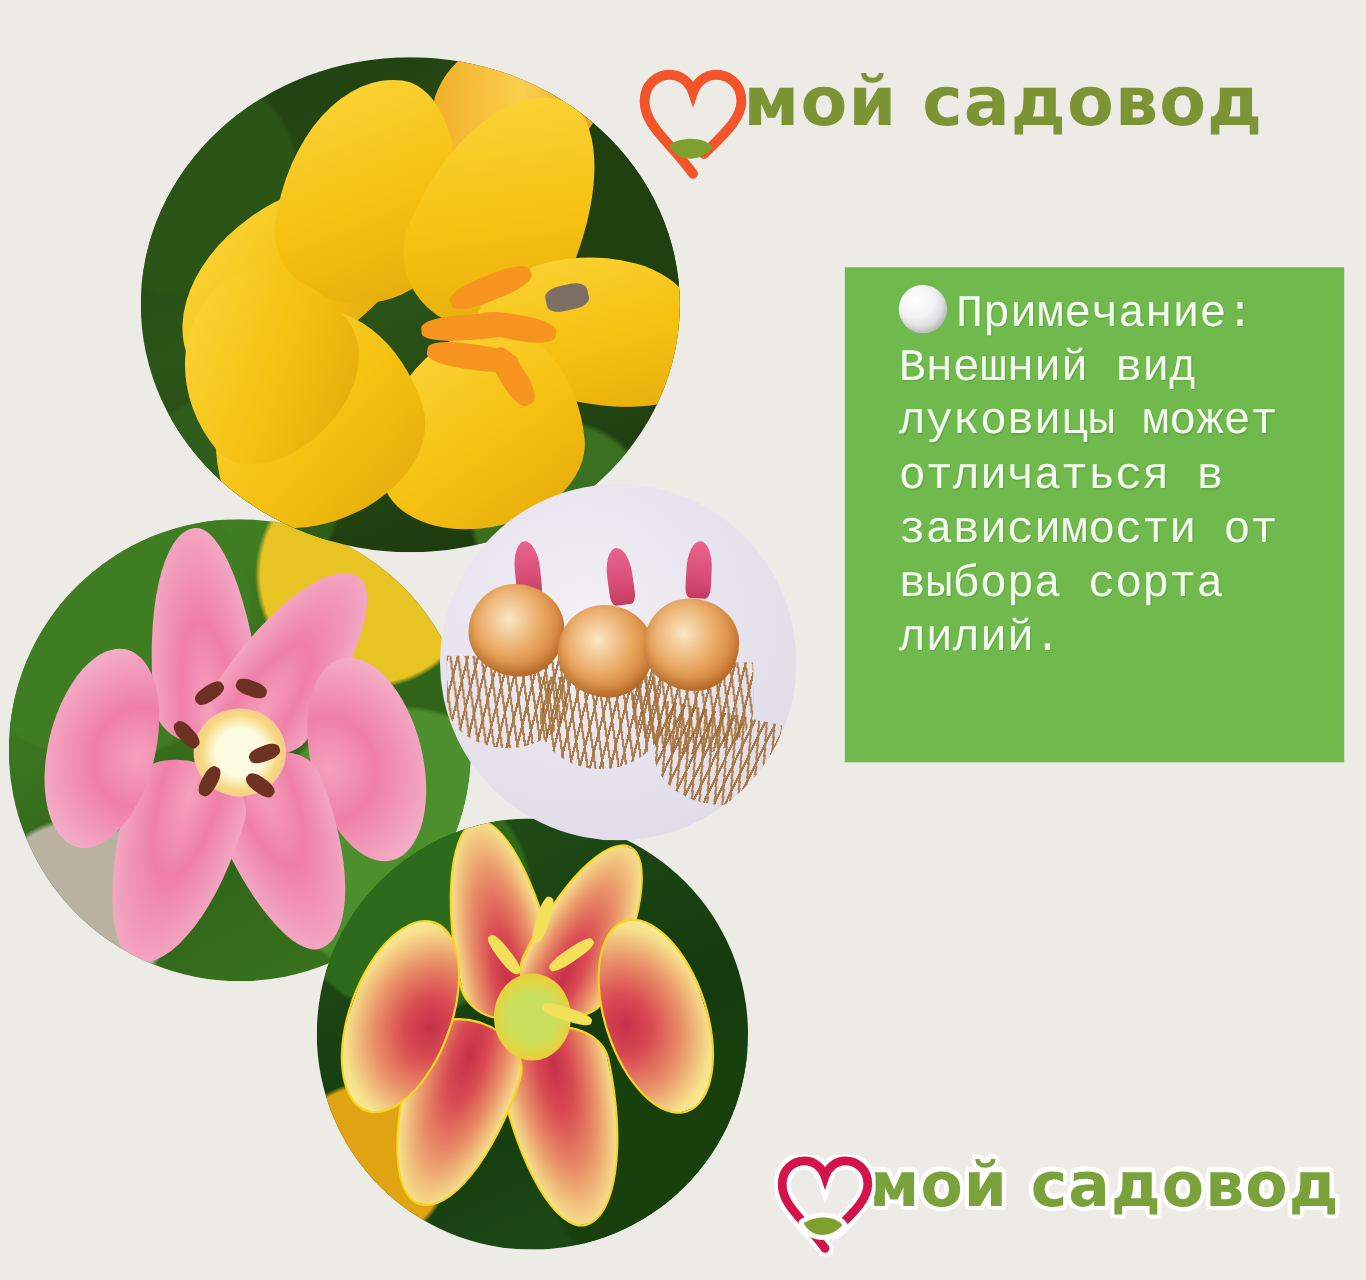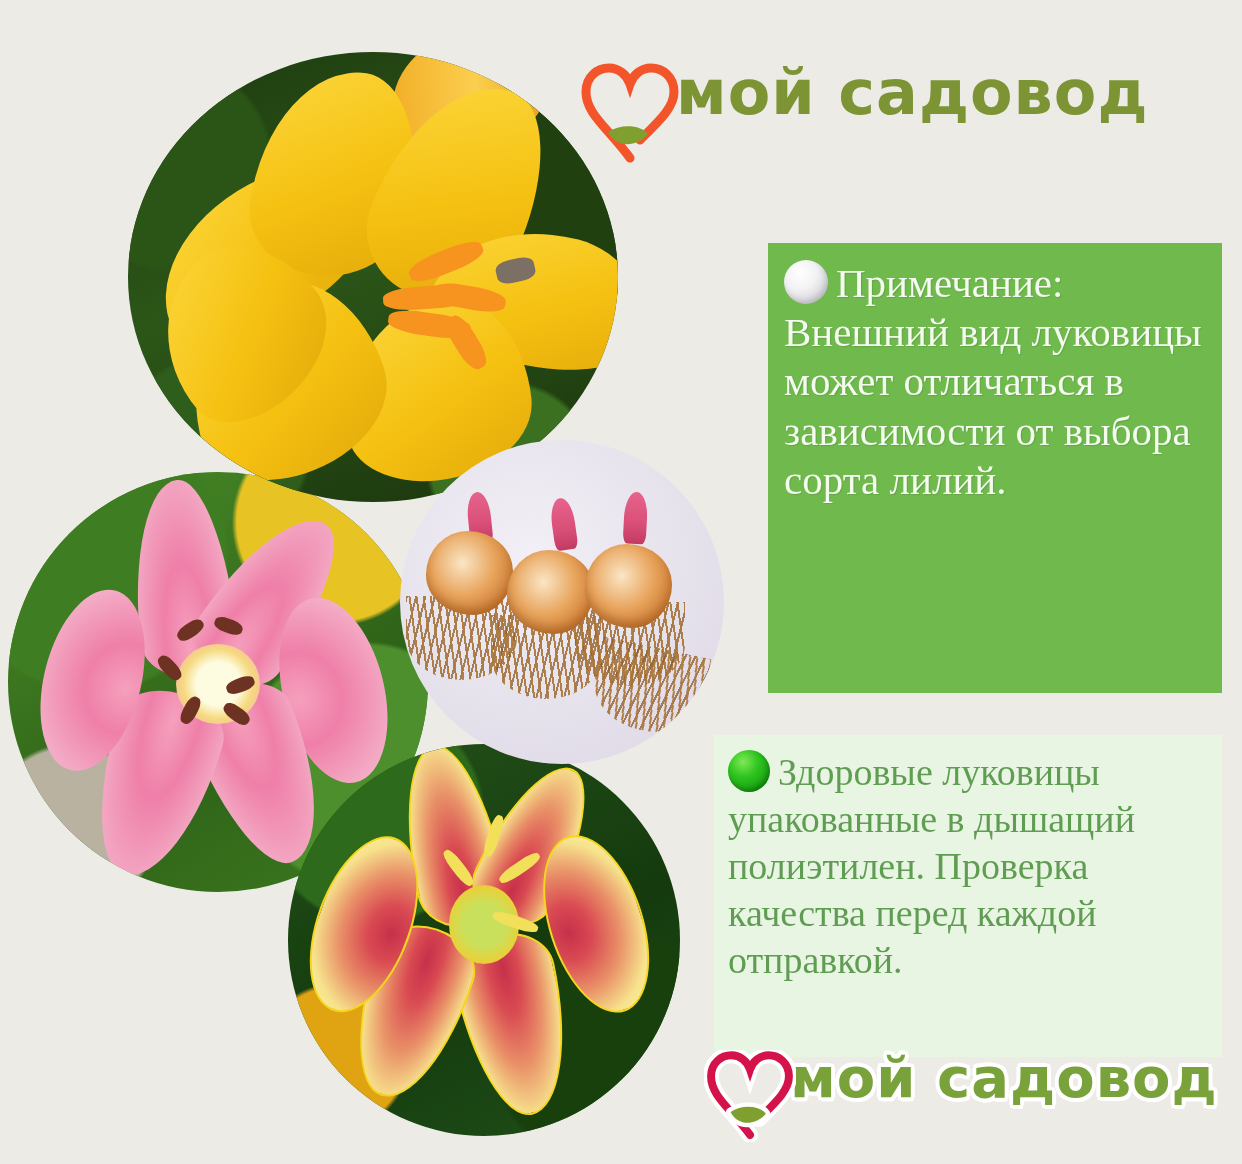"Примечание: Внешний вид луковицы может" #note-green .txt { font-family: Liberation Serif, serif -> Liberation Mono, monospace; margin-left: none -> 33px }
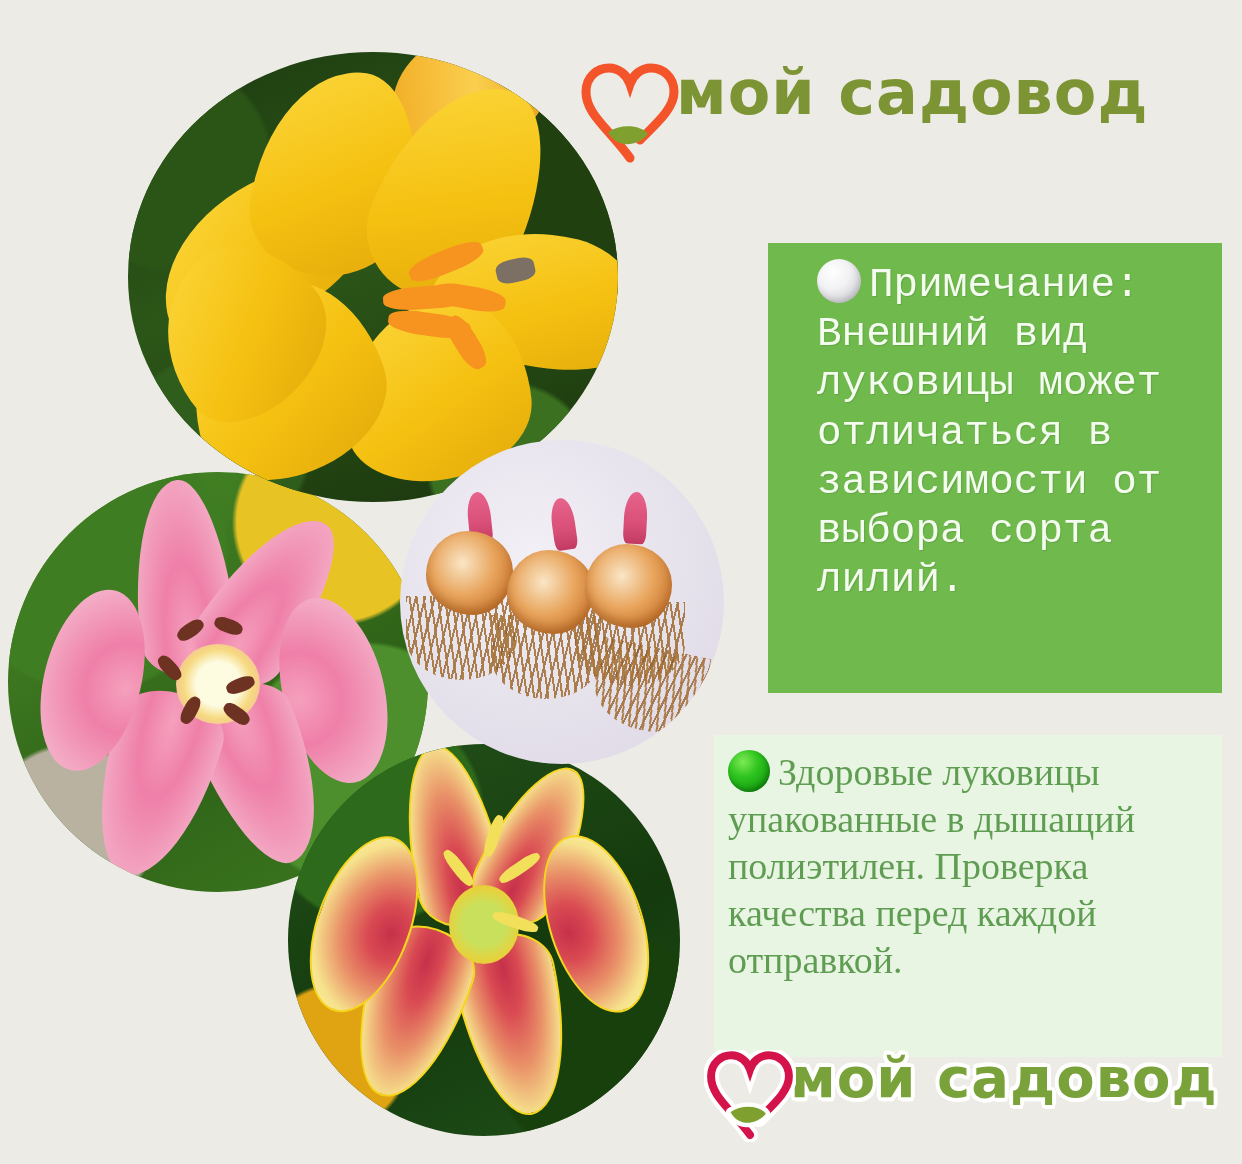"Здоровые луковицы упакованные в дышащий" div.note { html: <div> <div> <span></span><span>Здоровые луковицы упакованные в дышащий полиэтилен. Проверка качества перед каждой отправкой.</span> </div> </div> -> none }
